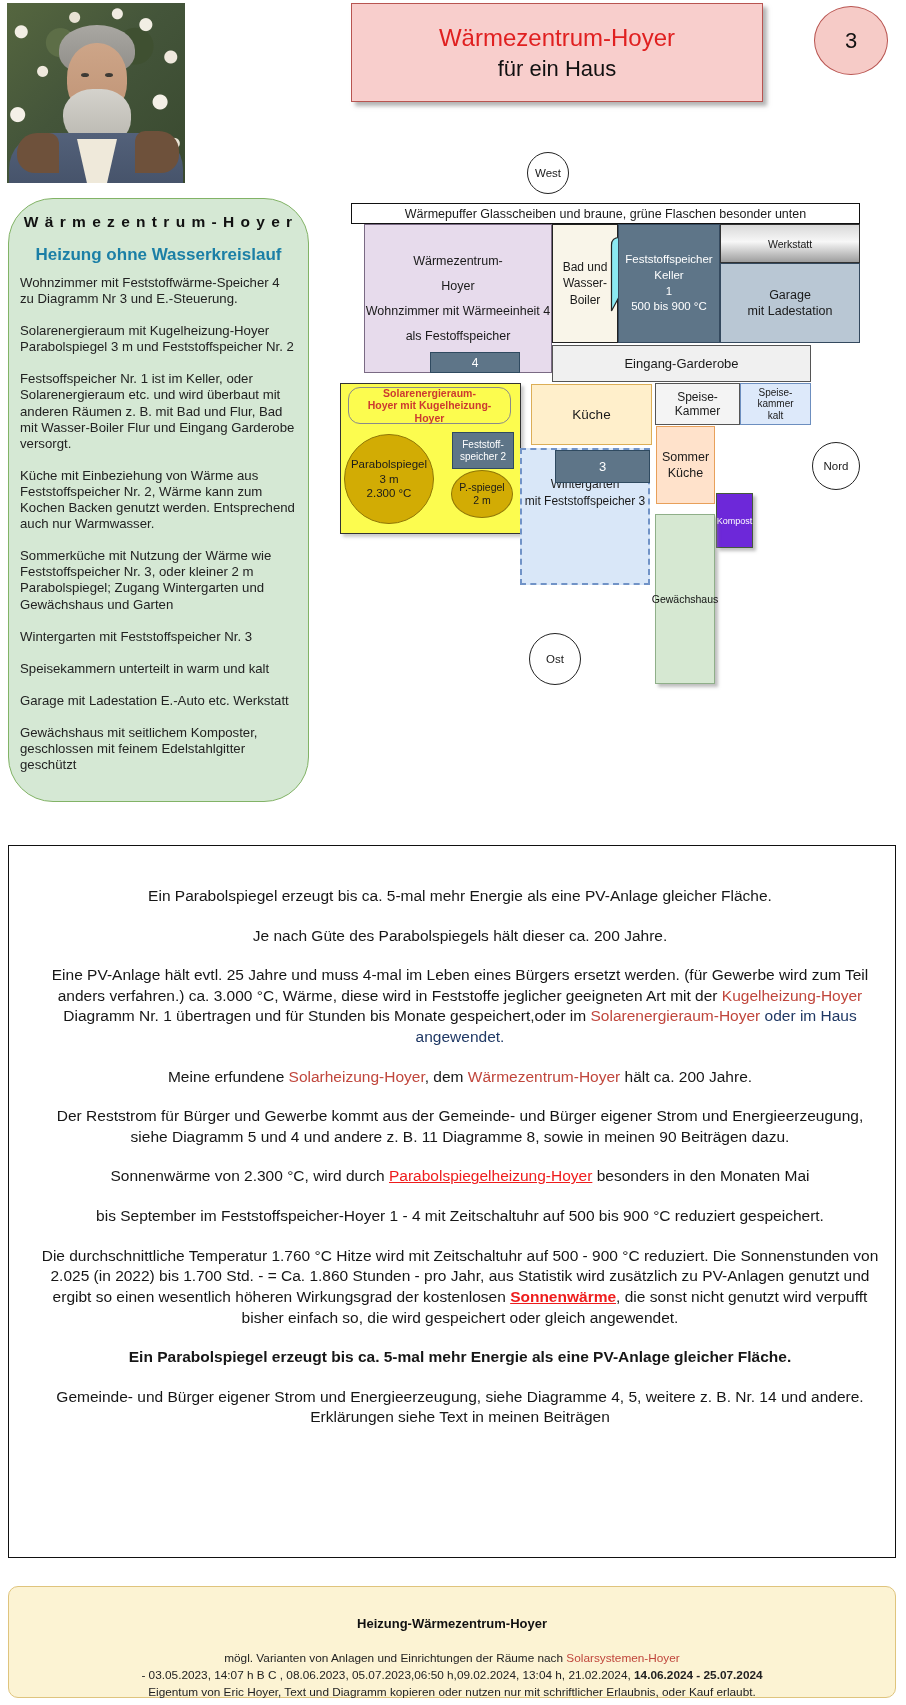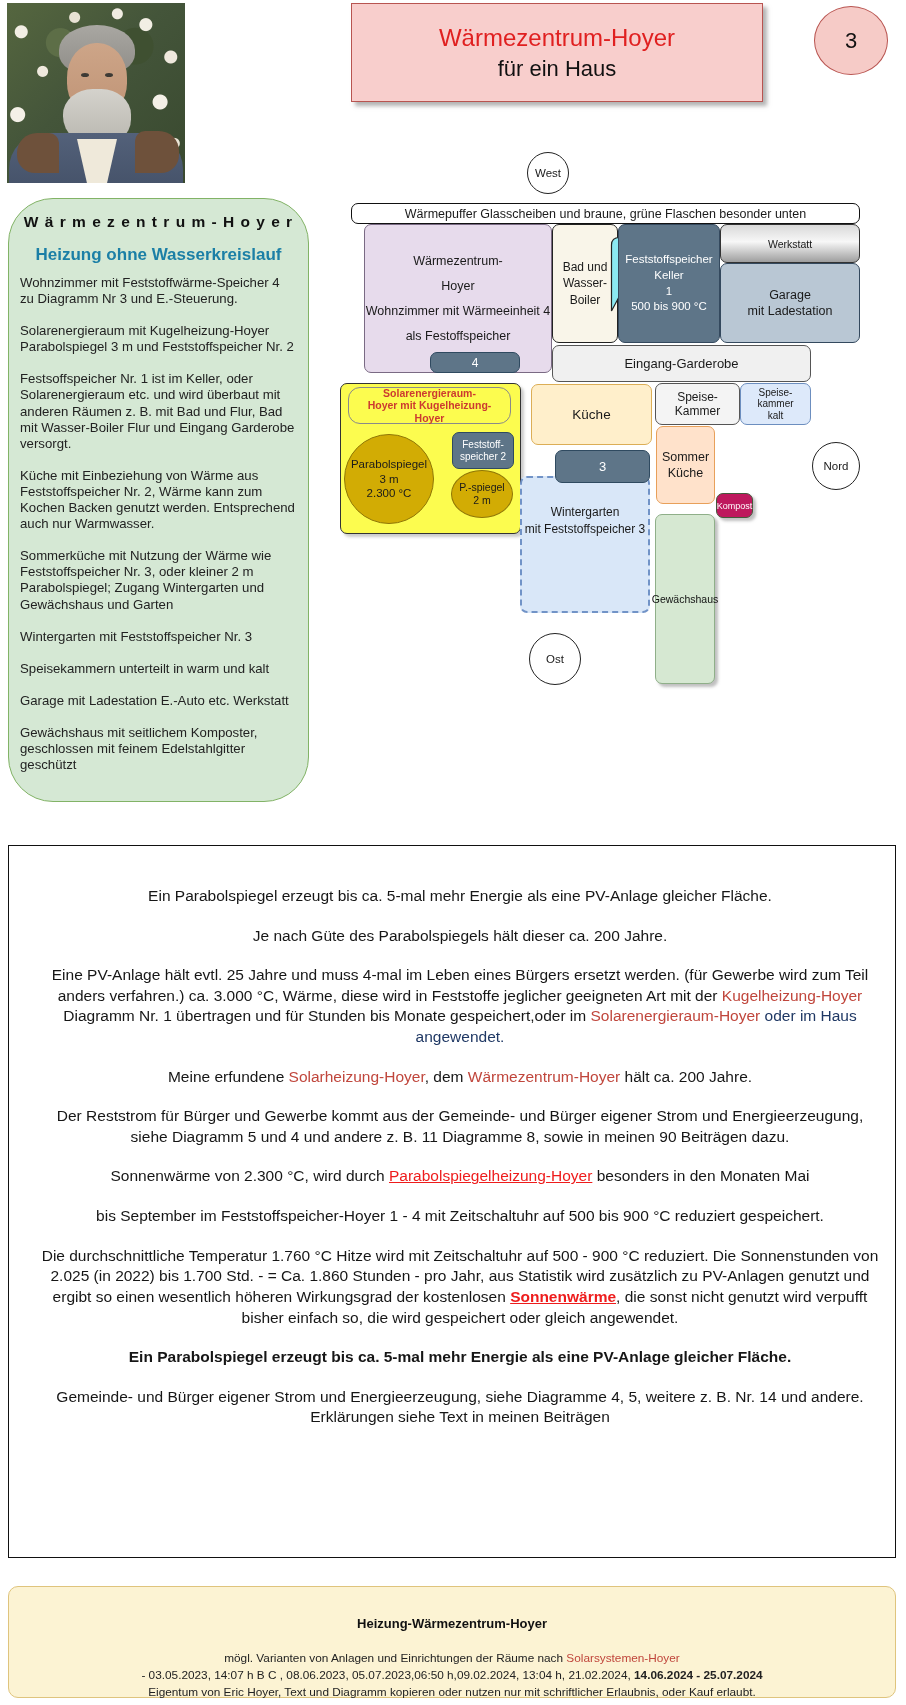"Wärmepuffer Glasscheiben und braune," .fp { border-radius: 7px -> none }
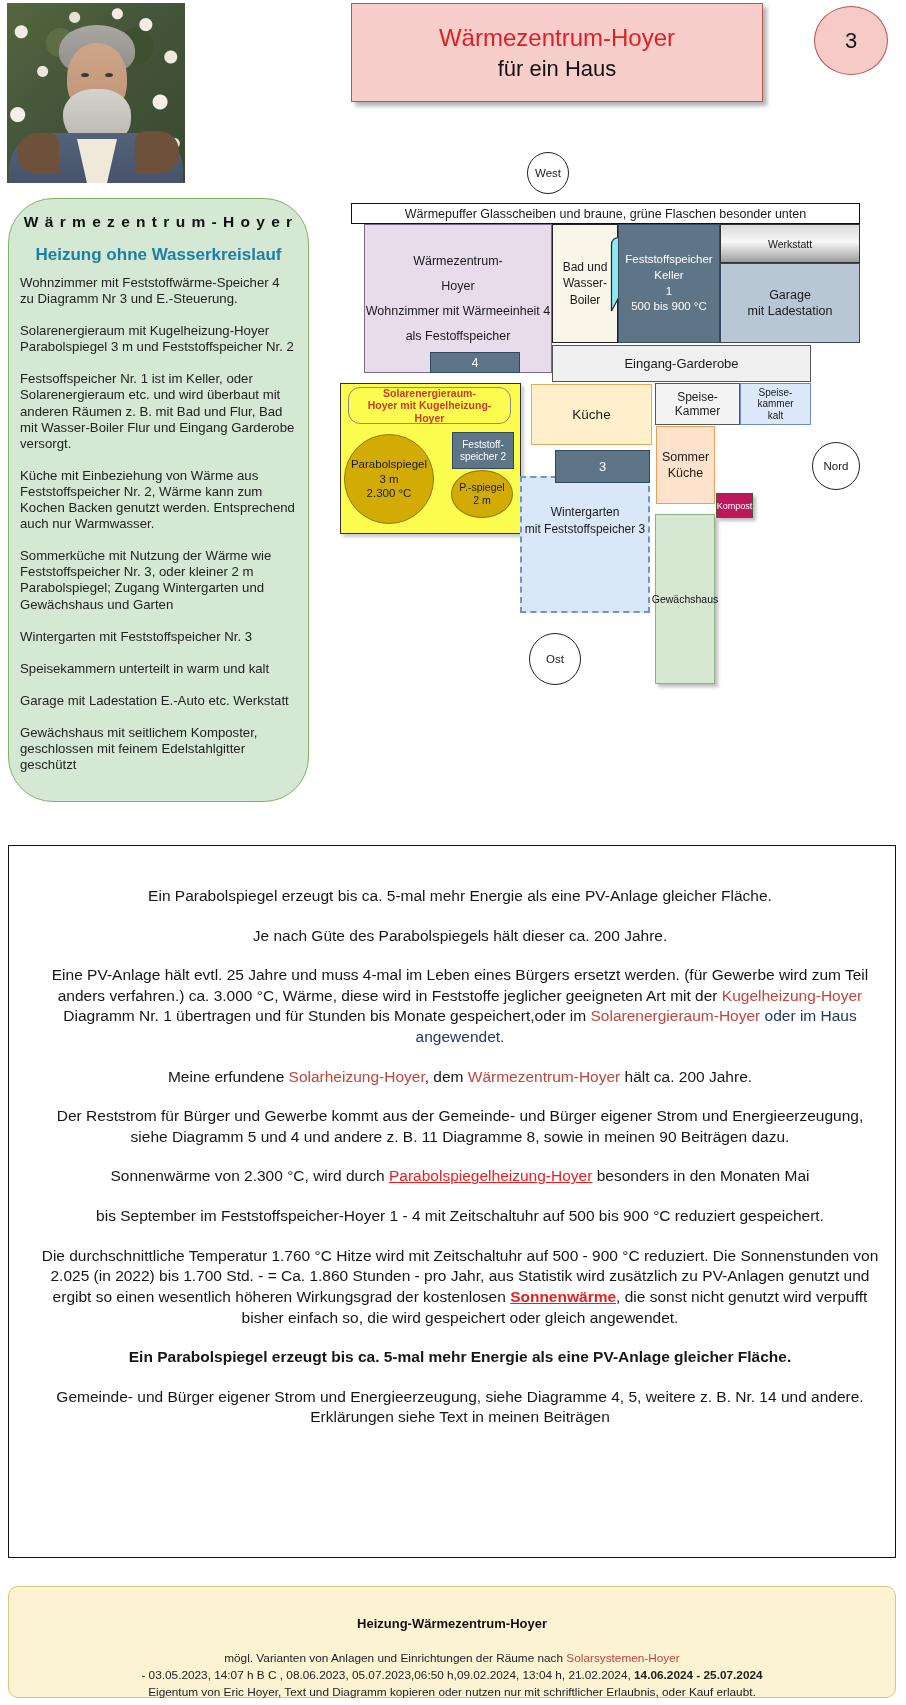"Wintergarten" .wintergarten { margin-top: 28px -> none }
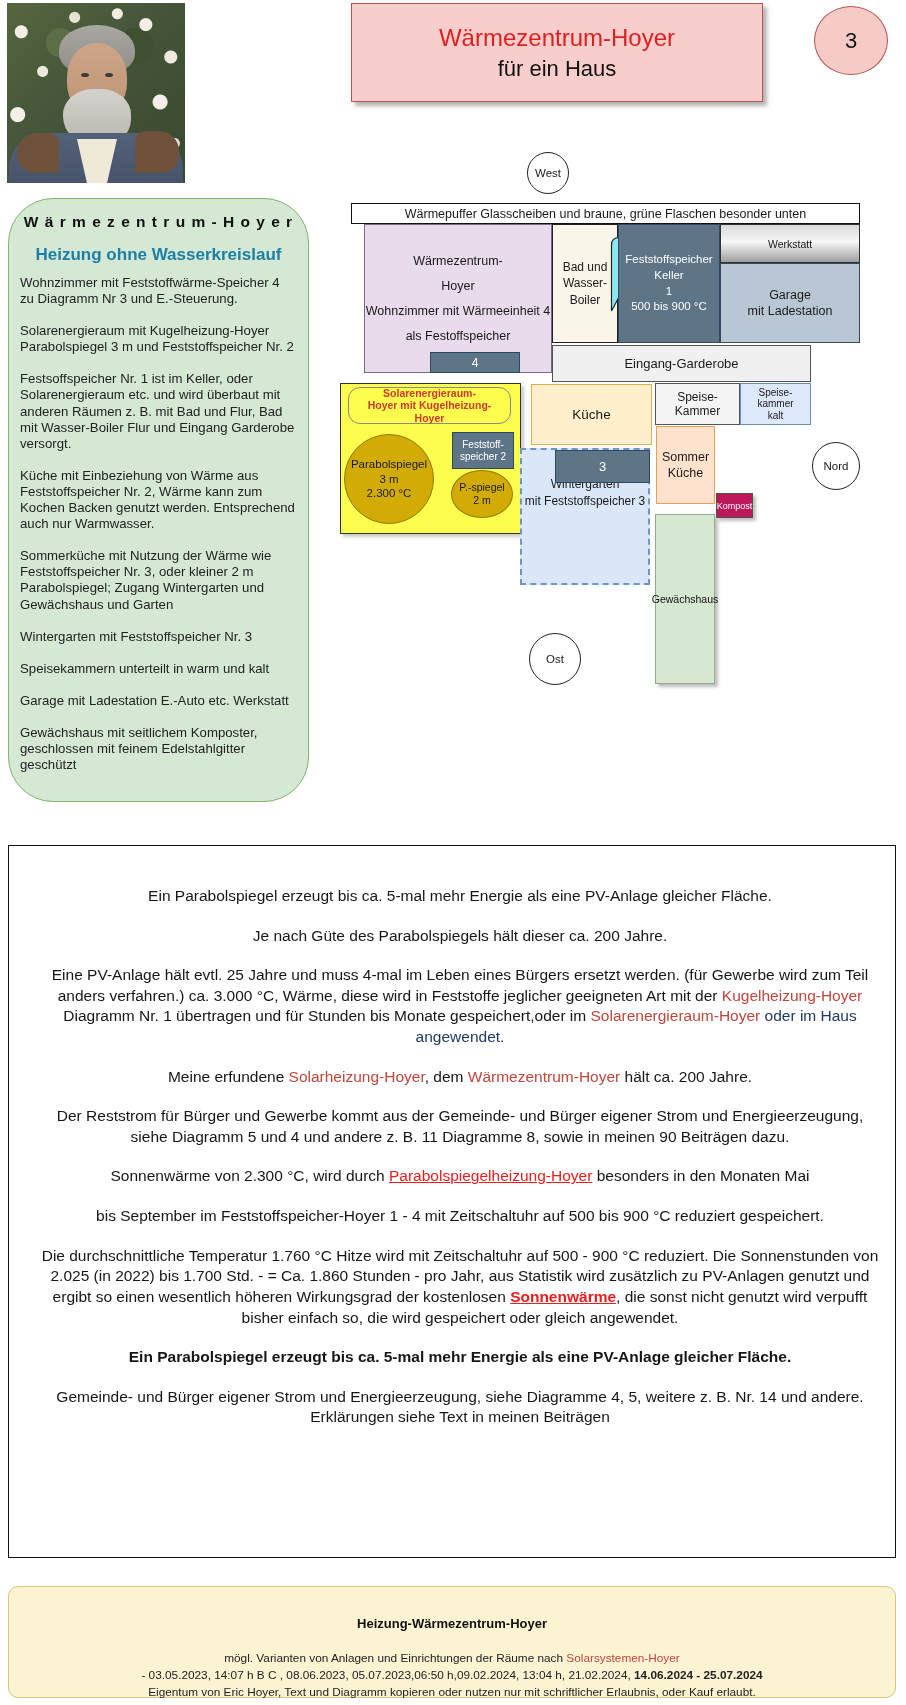"Kompost" .kompost { background: #be185d -> #6d28d9; height: 25px -> 55px }
